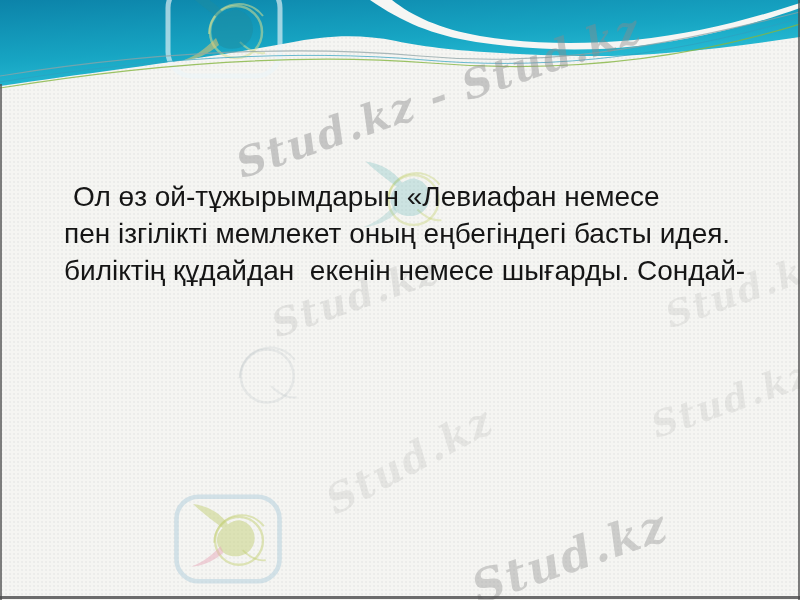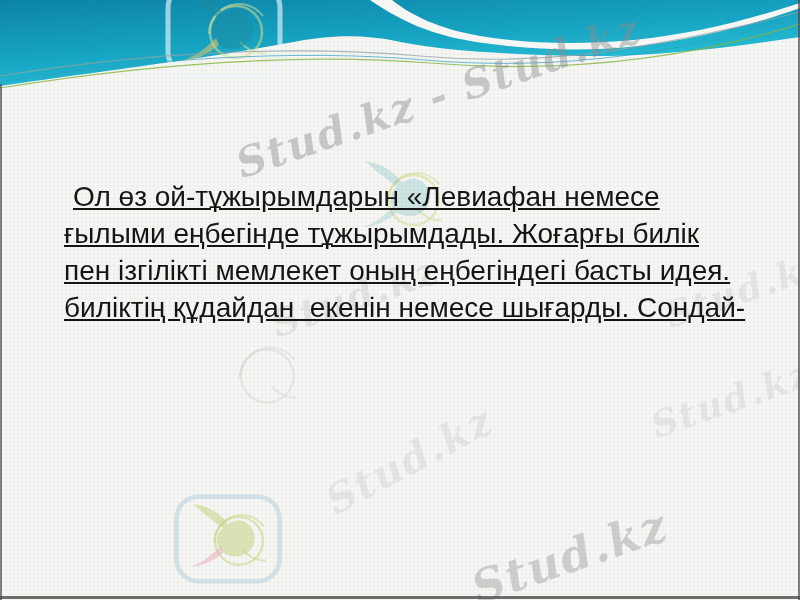"Ол өз ой-тұжырымдарын «Левиафан немесе" .body-text { text-decoration: underline -> none }
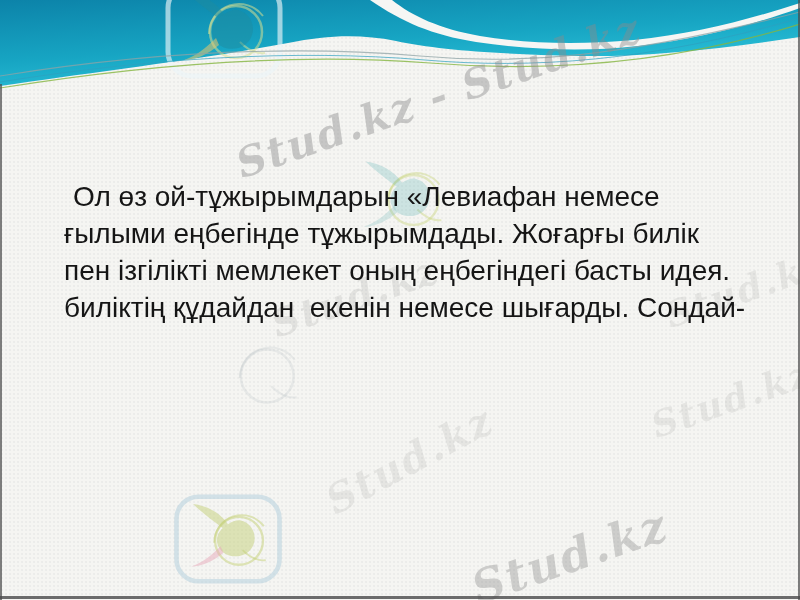"ғылыми еңбегінде тұжырымдады. Жоғарғы" div.line { html: <div>ғылыми еңбегінде тұжырымдады. Жоғарғы билік</div> -> none }
